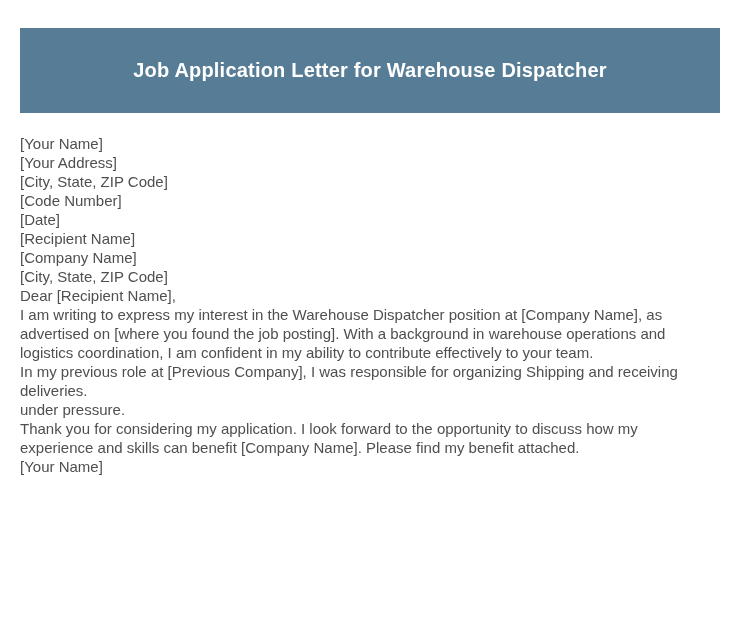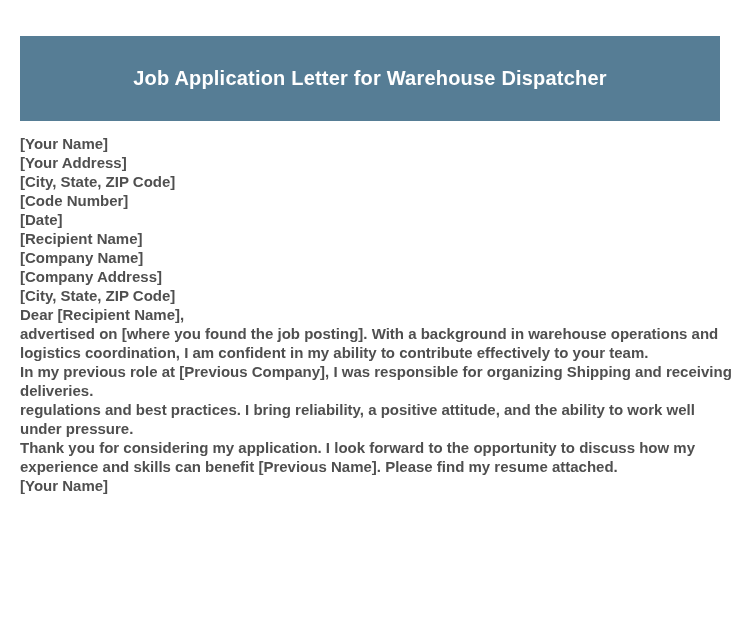"Job Application Letter for Warehouse" .banner { top: 36px -> 28px }
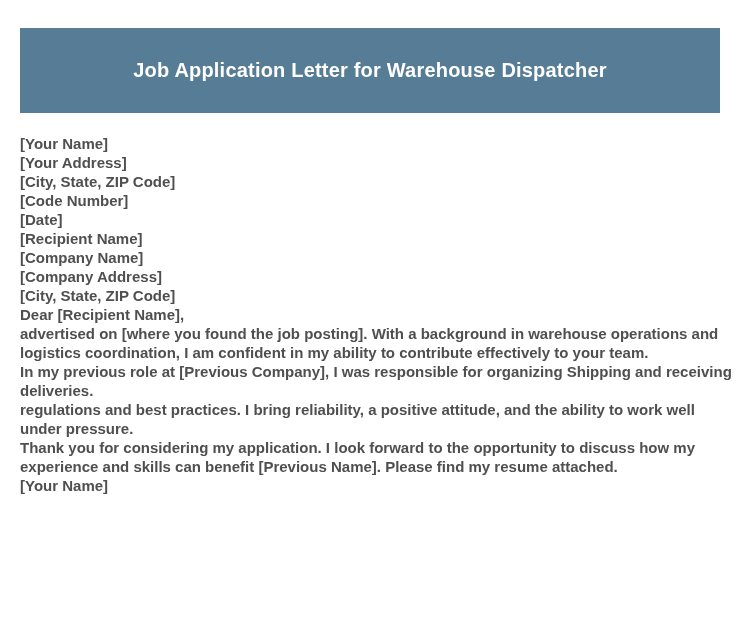"[Your Name]" .letter-line { font-weight: bold -> none }
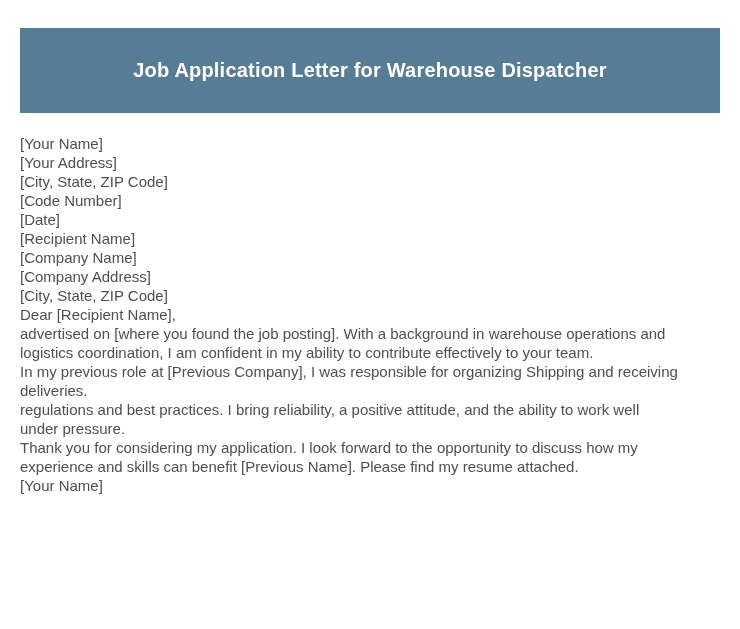"[Company Address]" div.letter-line { html: <div>[Company Address]</div> -> none }
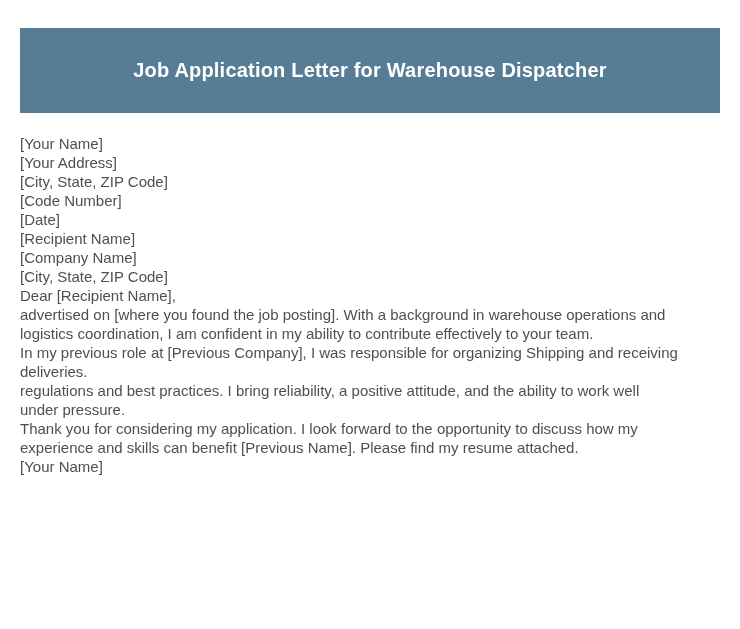"I am writing to express" div.letter-line { html: none -> <div>I am writing to express my interest in the Warehouse Dispatcher position at [Company Name], as</div> }
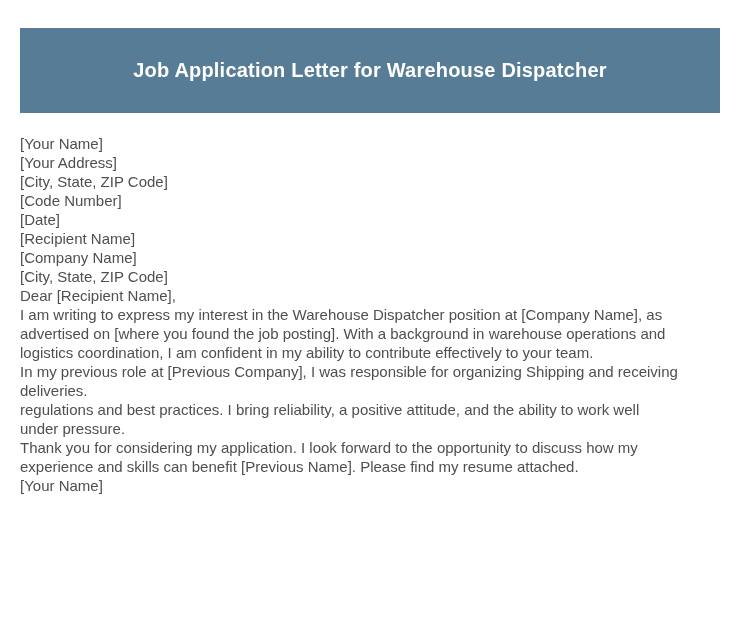"regulations and best practices. I" div.letter-line { html: <div>regulations and best practices. I bring reliability, a positive attitude, and the ability to work well</div> -> none }
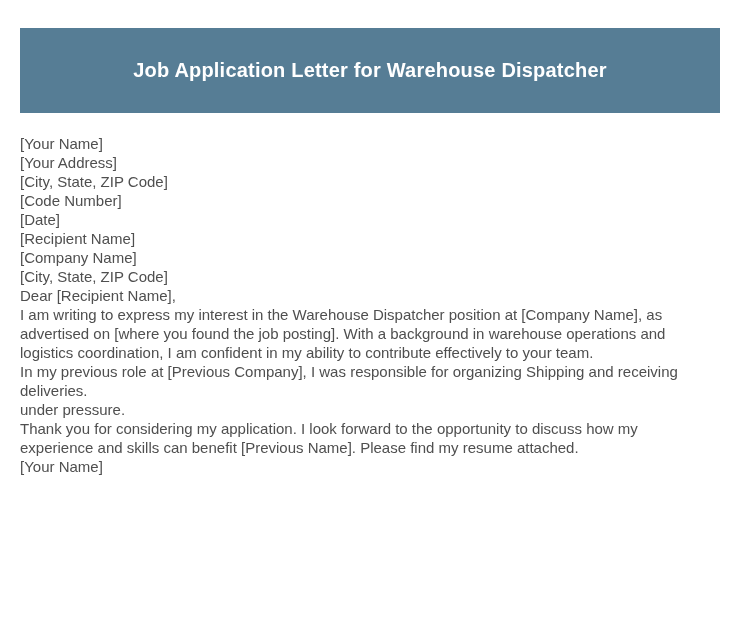"experience and skills can benefit" div.letter-line { text: Previous Name]. Please find my resume -> Company Name]. Please find my benefit }
